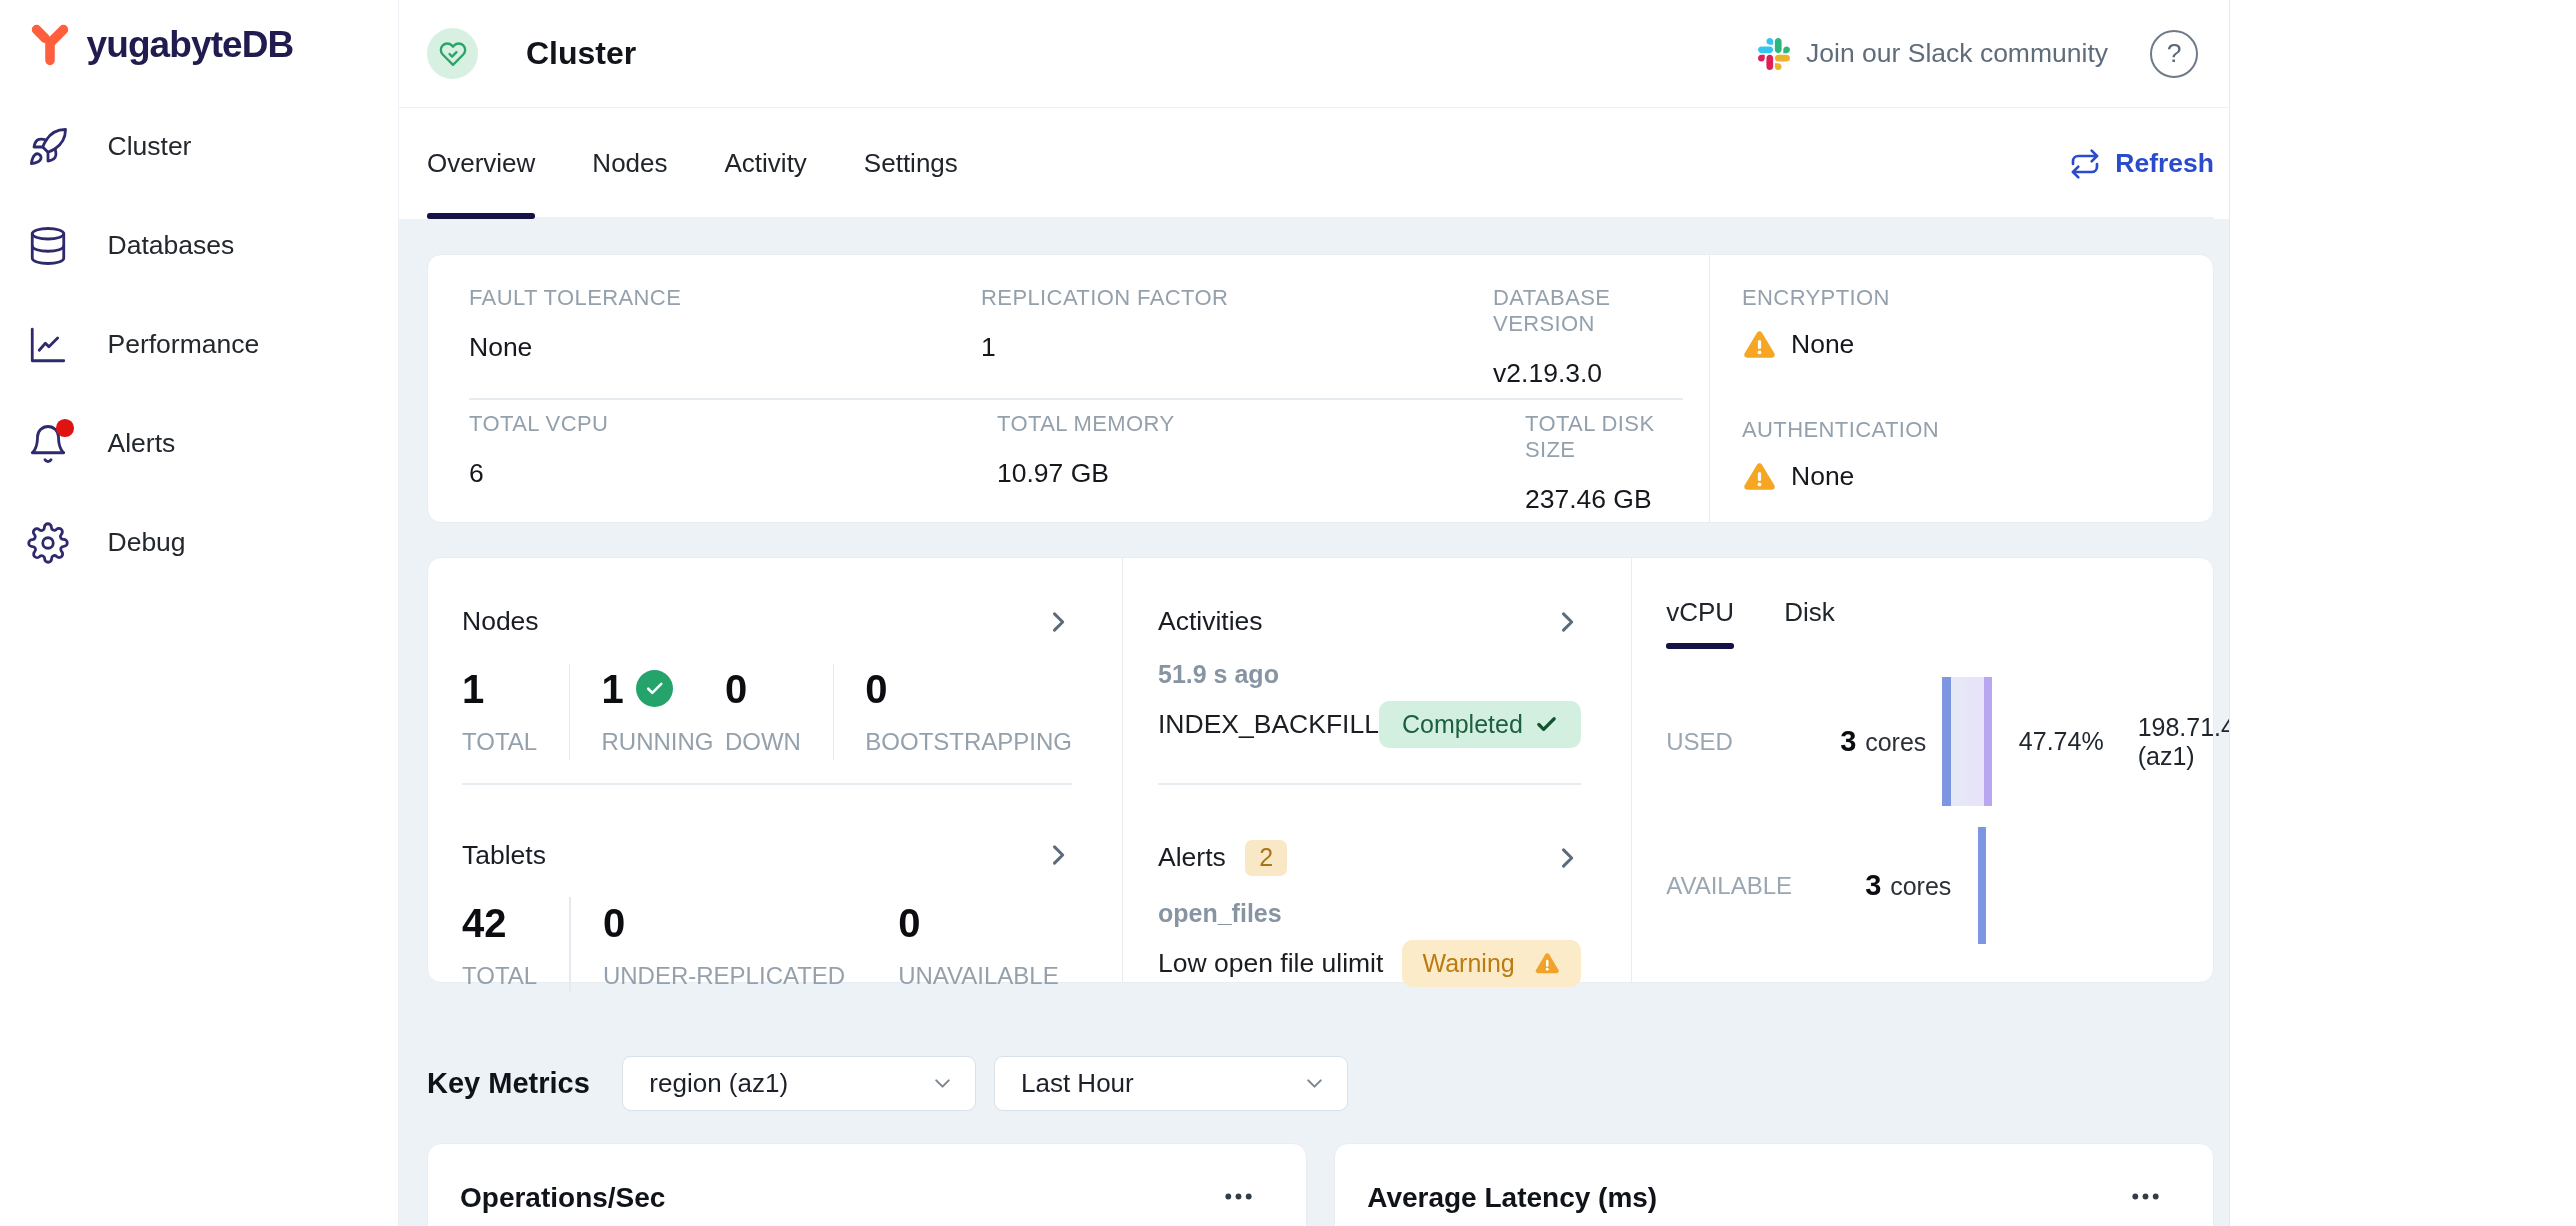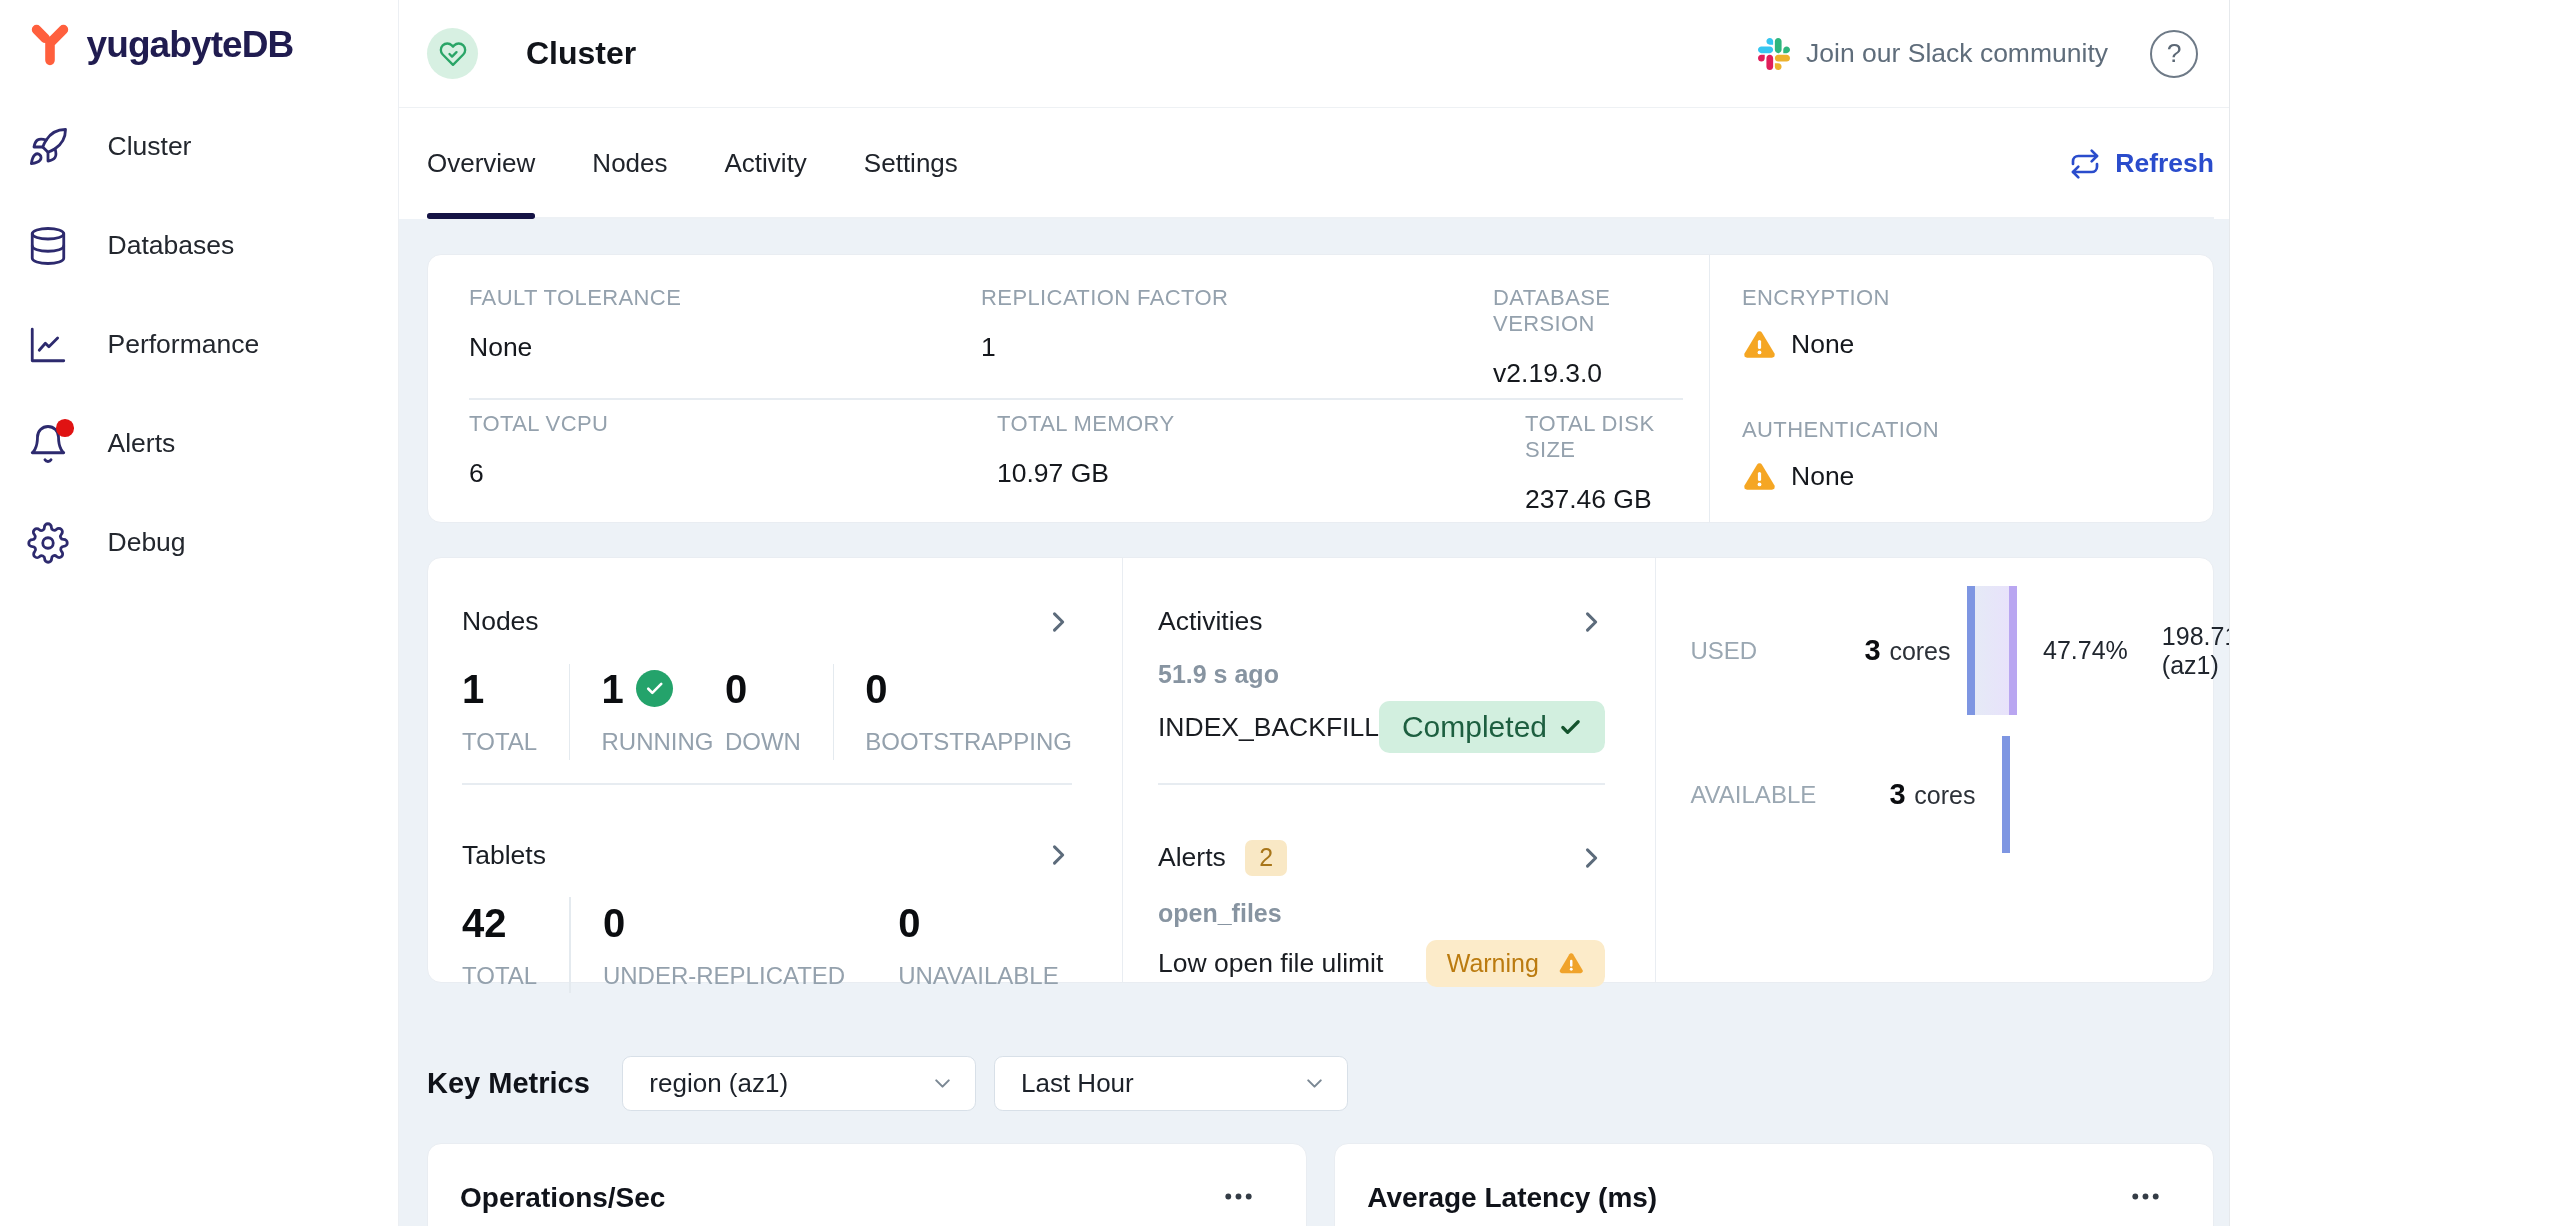"vCPU" div.usage-tabs { html: none -> <div> <span>vCPU</span> <span>Disk</span> </div> }
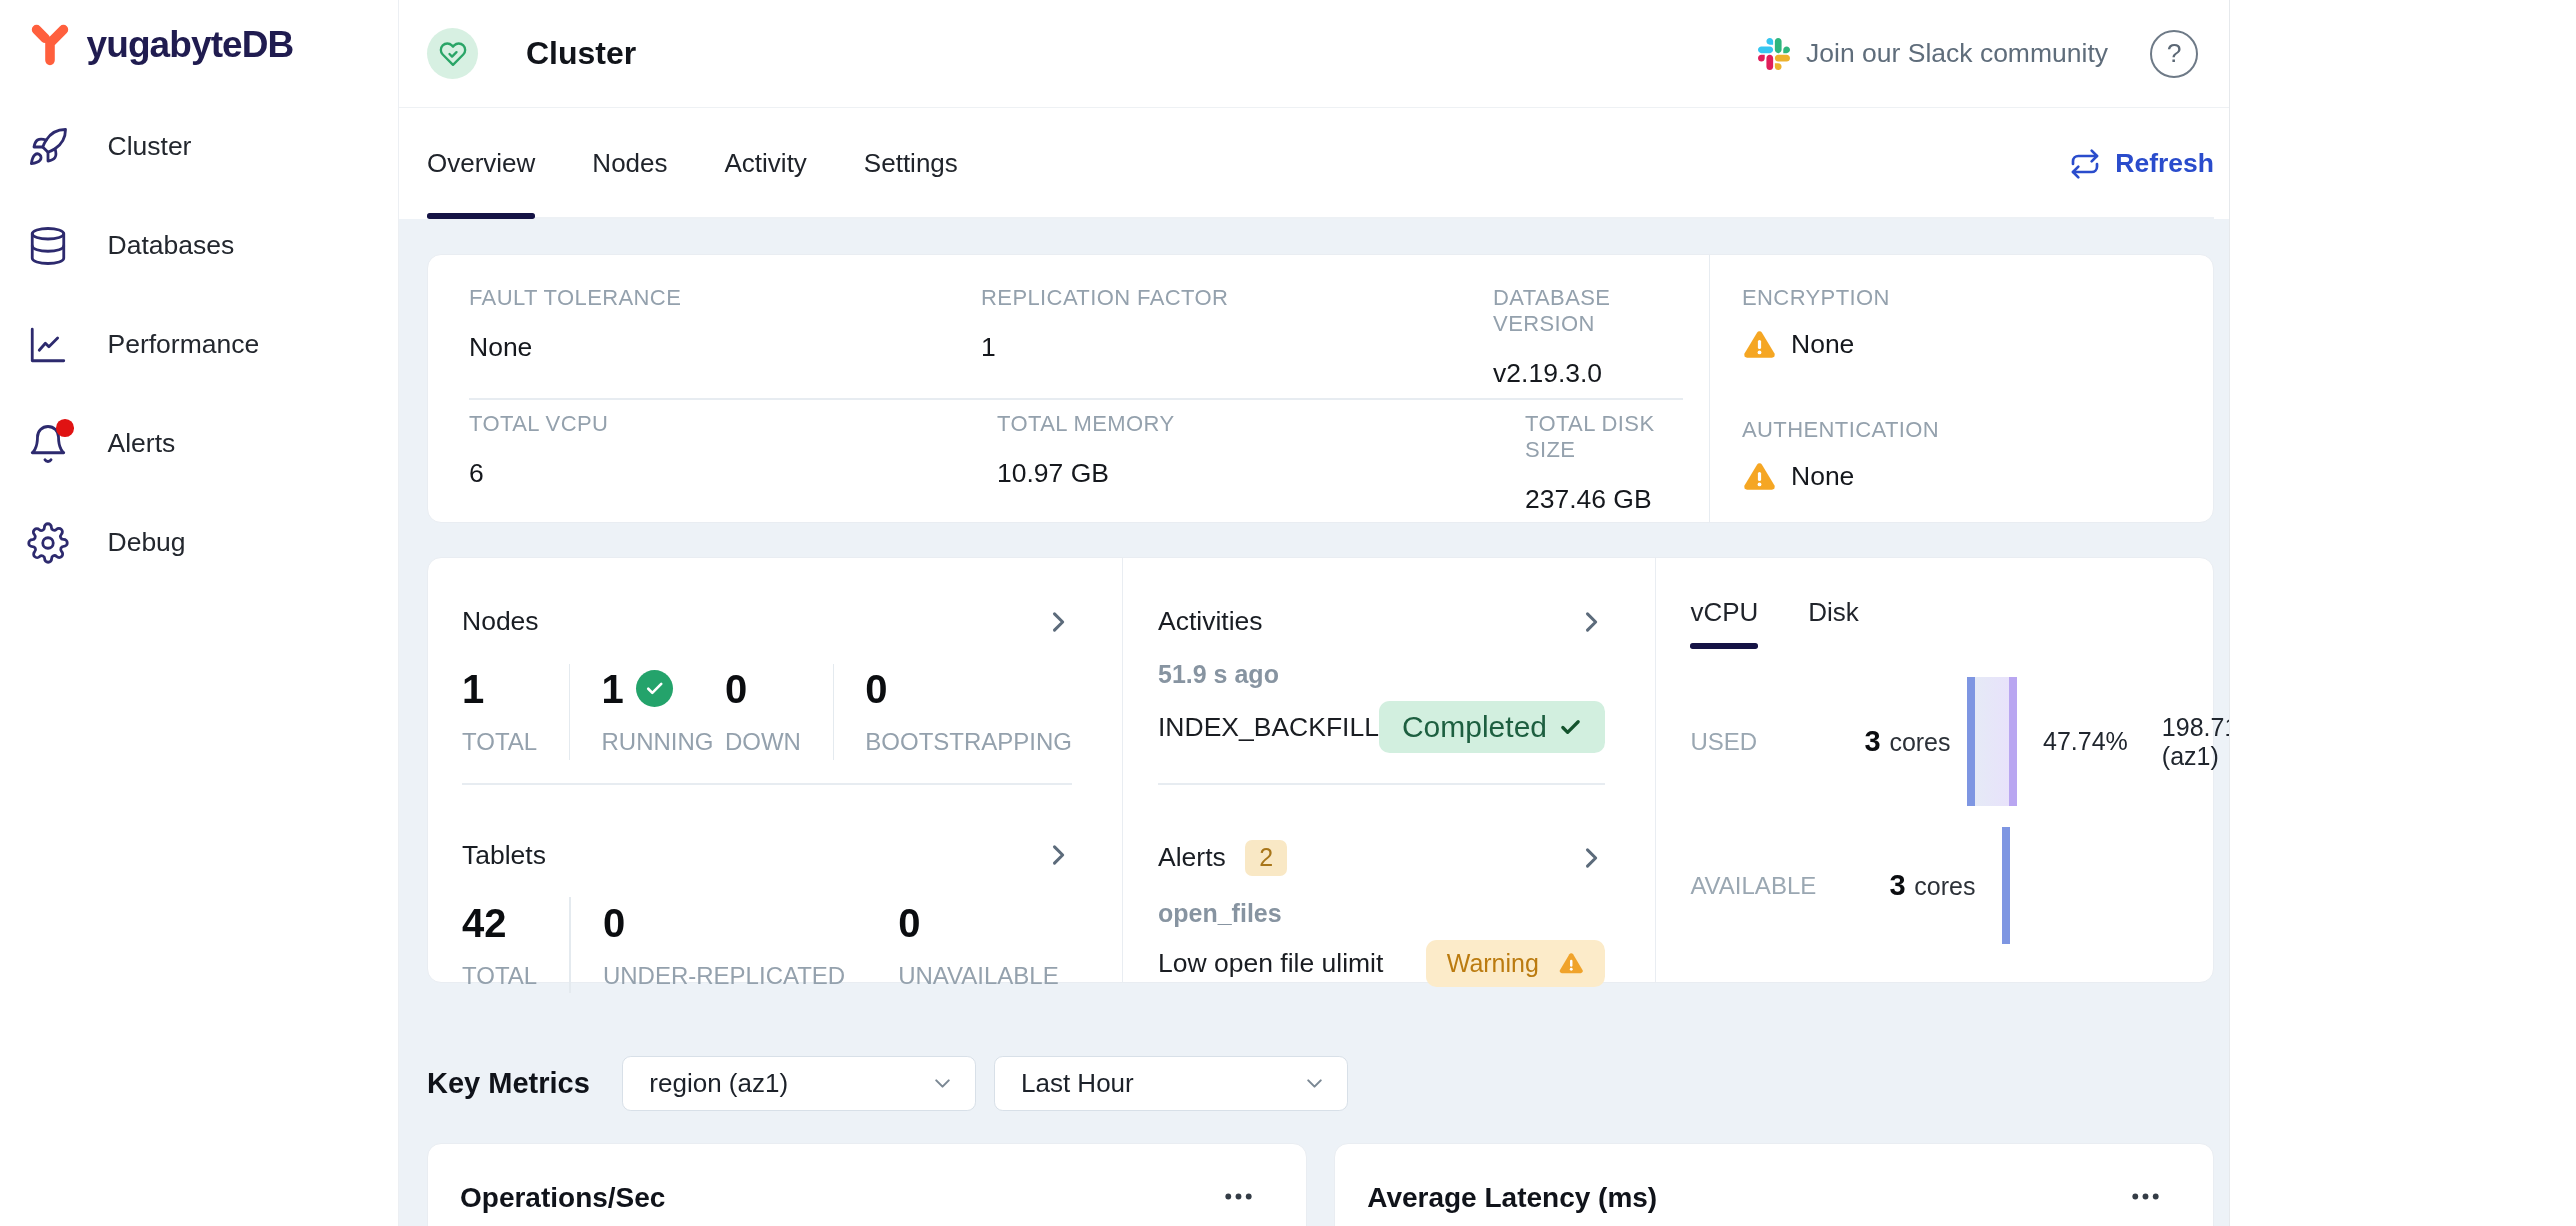"Completed" .badge-green { font-size: 30px -> 25px }
